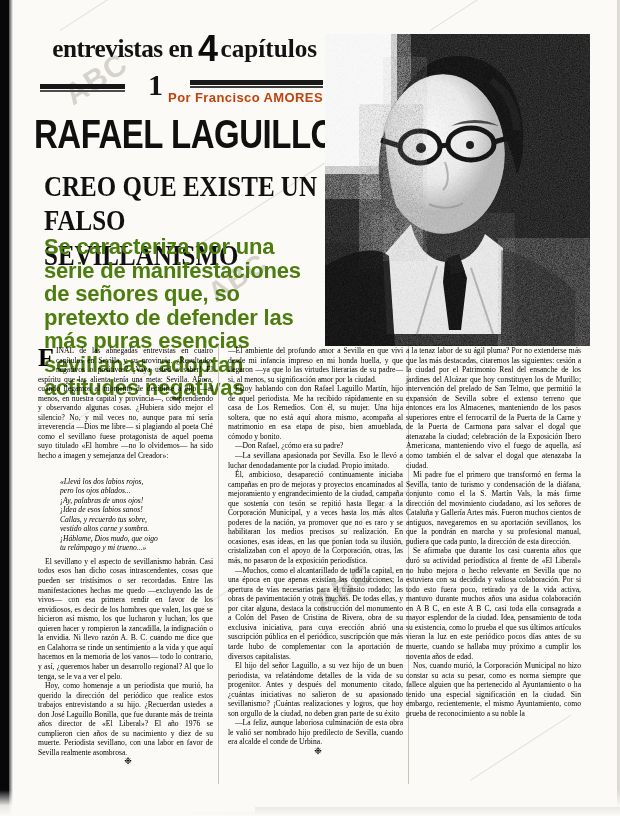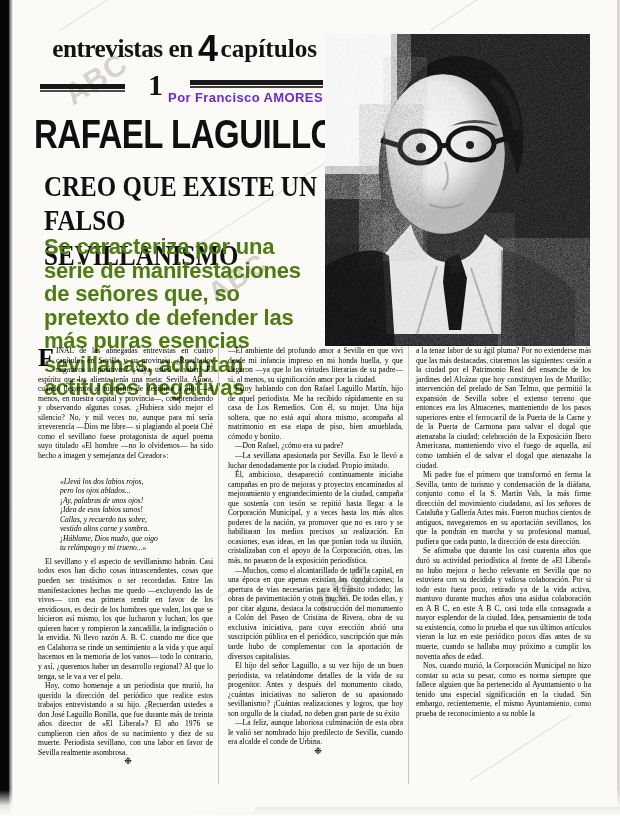"Por Francisco AMORES" .byline { color: #6d28d9 -> #c2410c }
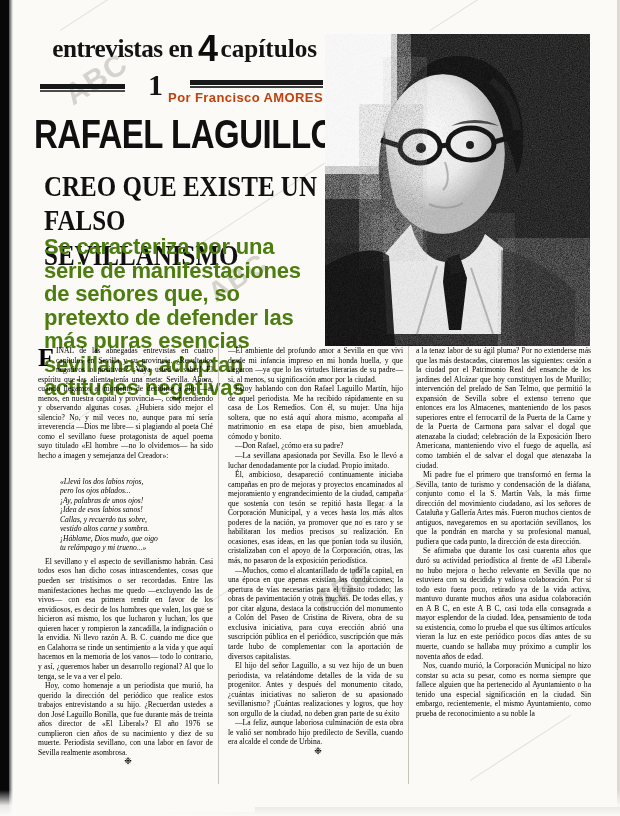"a la tenaz labor de" #col3 { left: 416px -> 406px }
